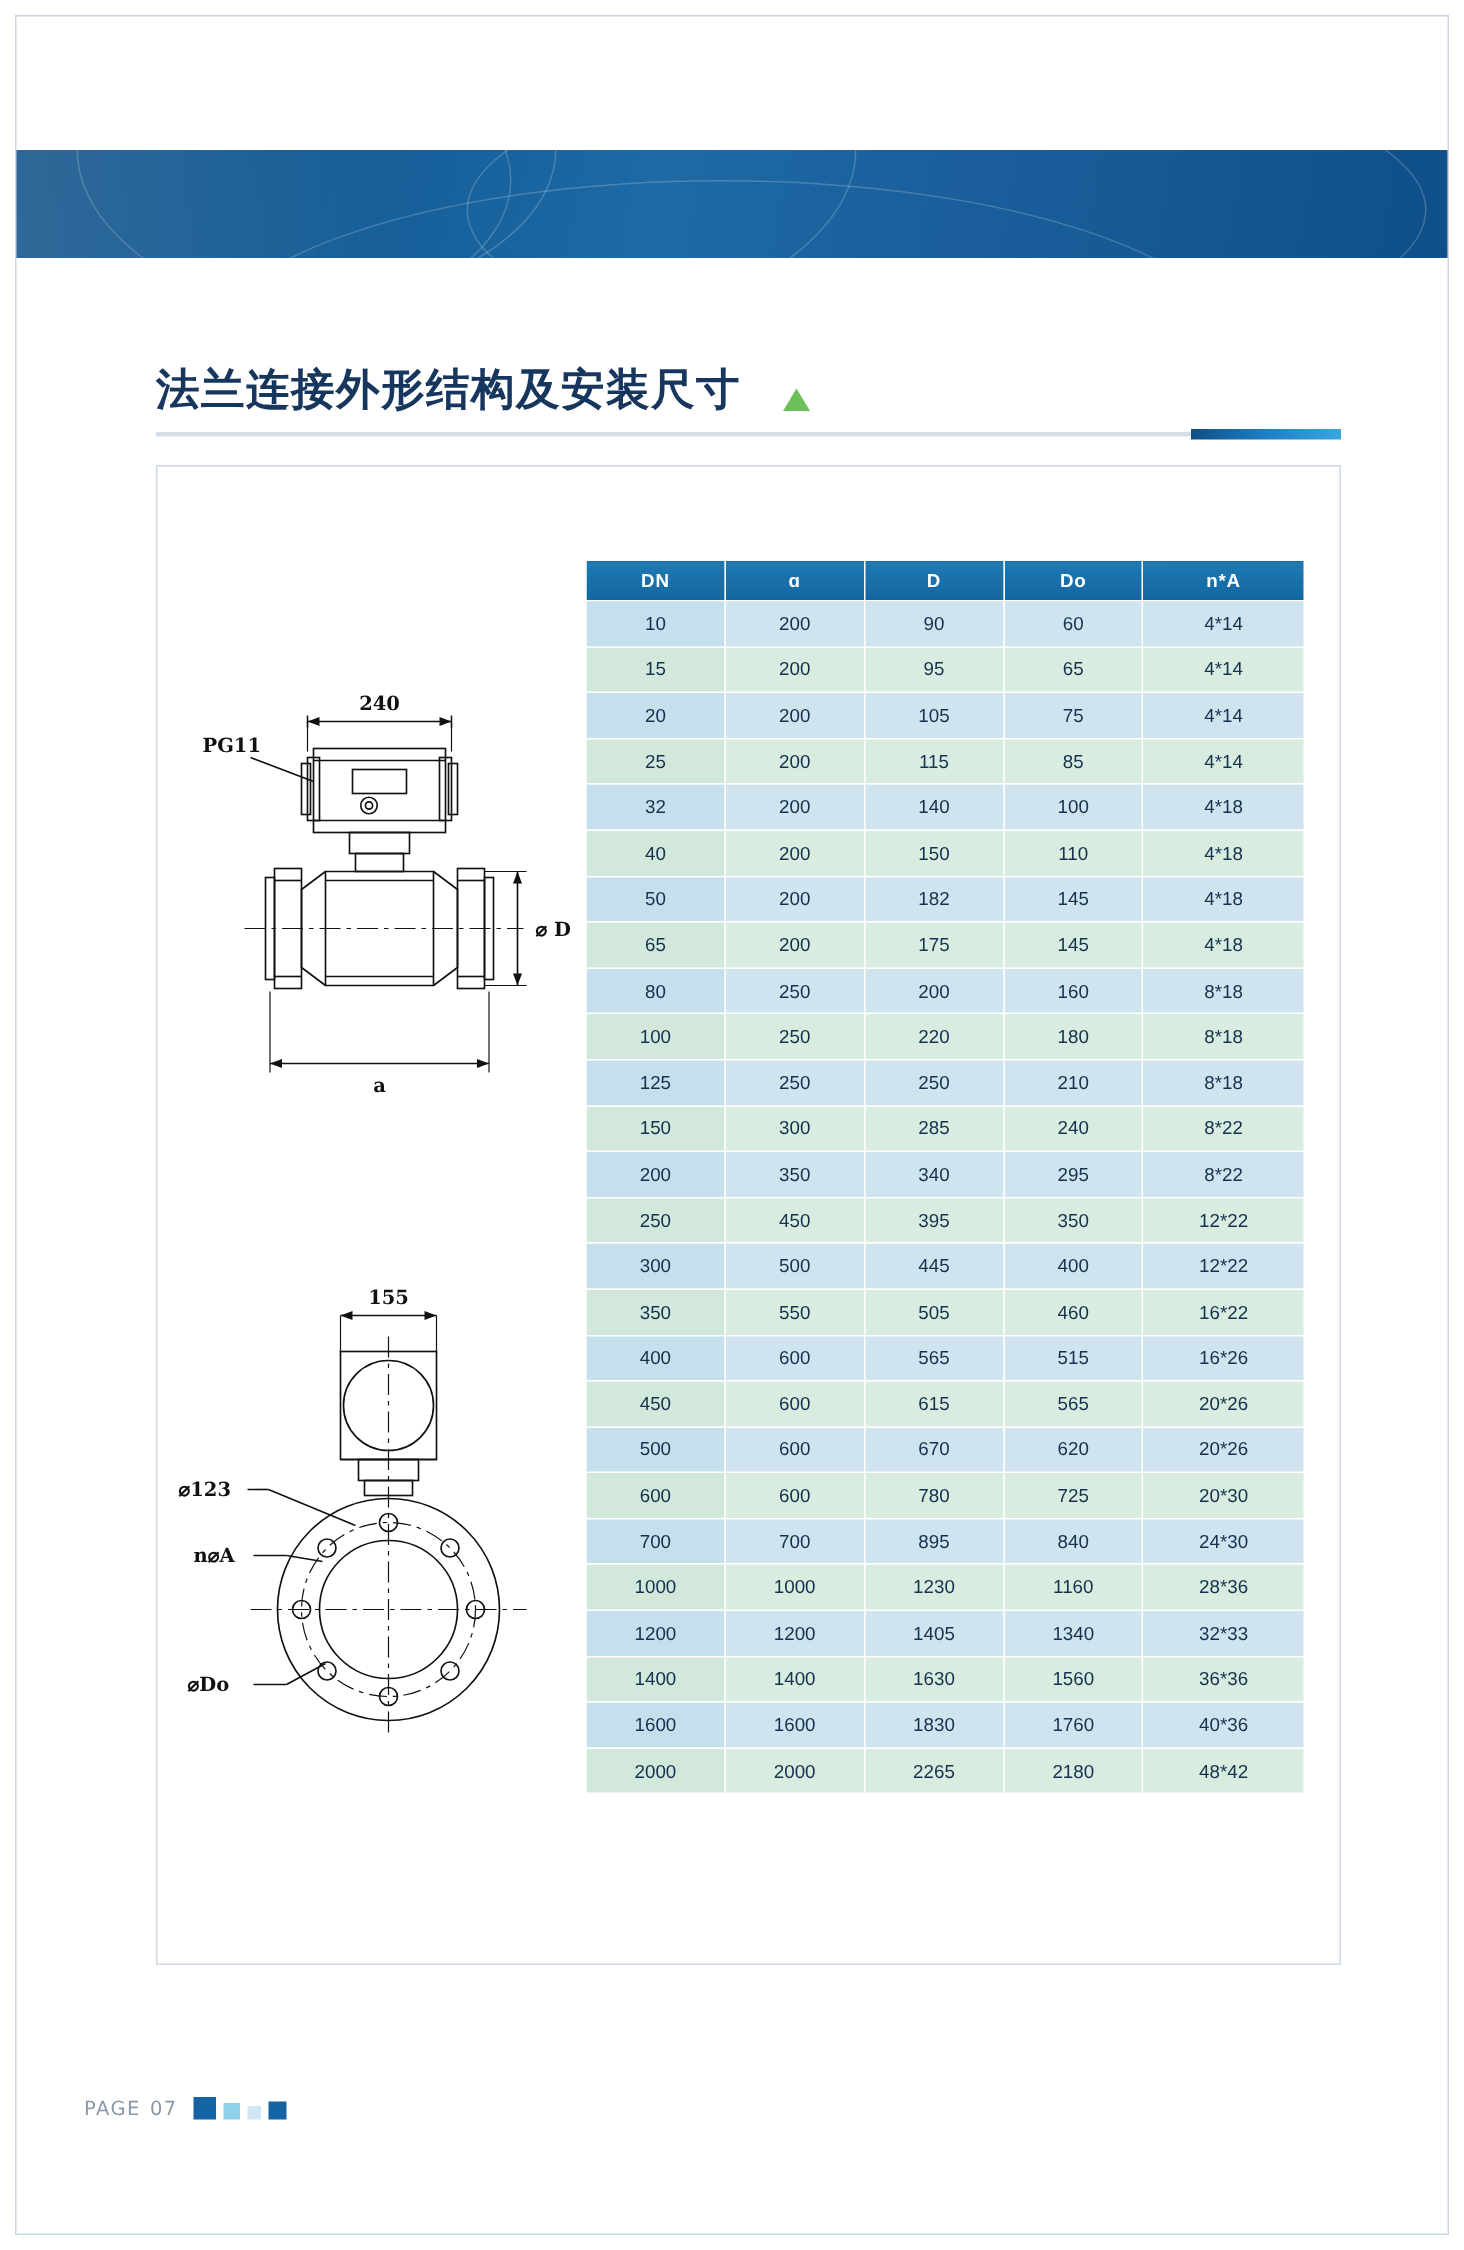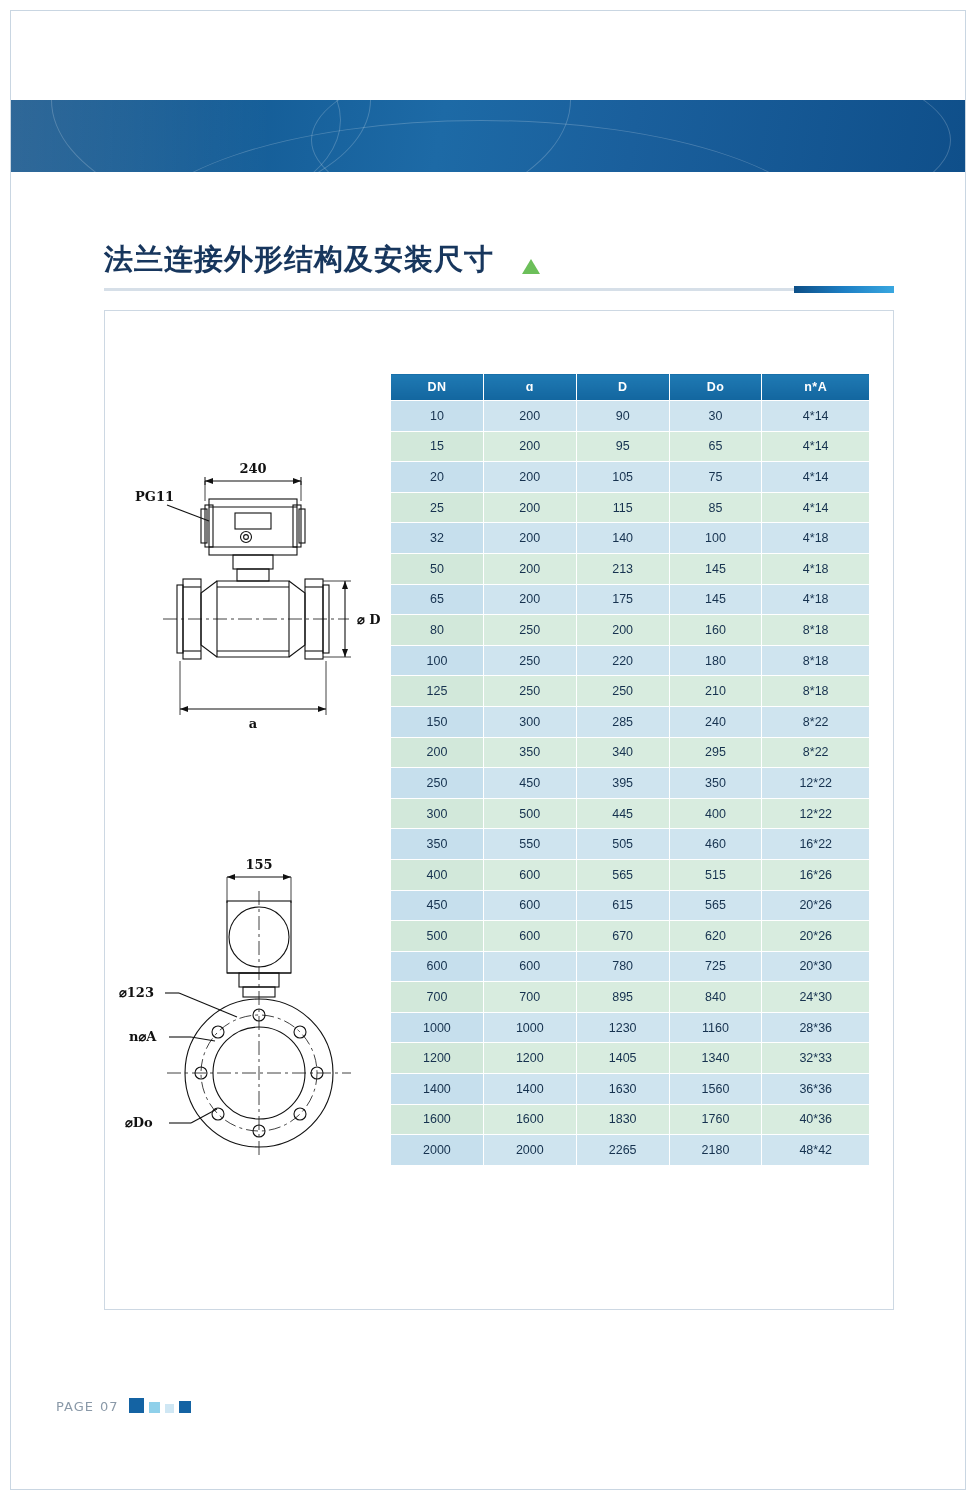"30" td { text: 30 -> 60 }
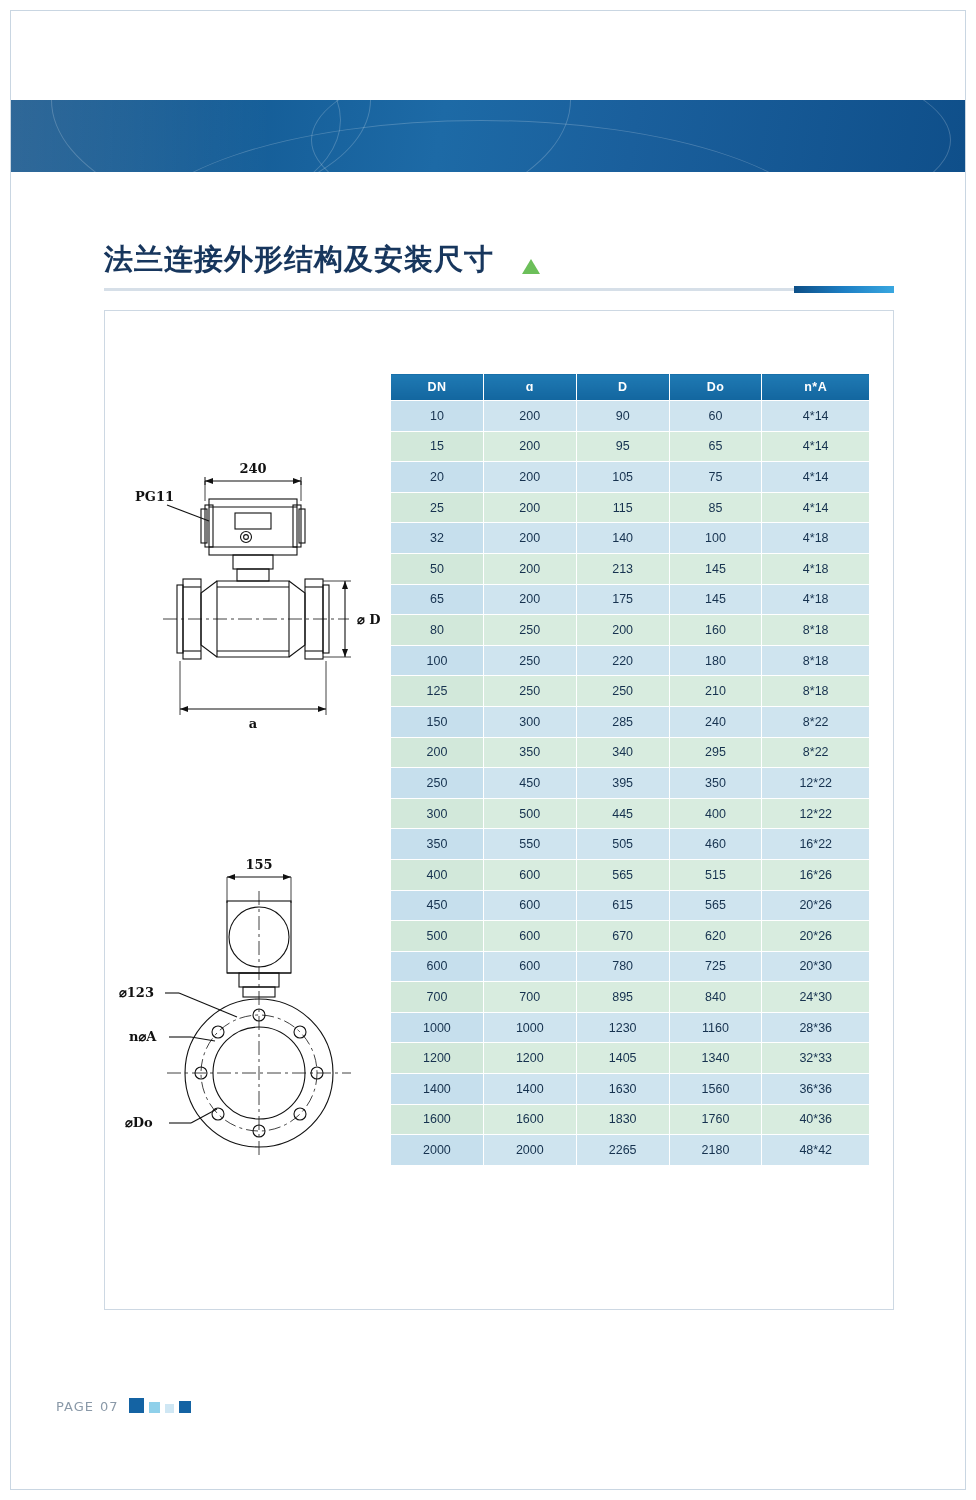"40" tr { html: none -> <tr> <td>40</td> <td>200</td> <td>150</td> <td>110</td> <td>4*18</td> </tr> }
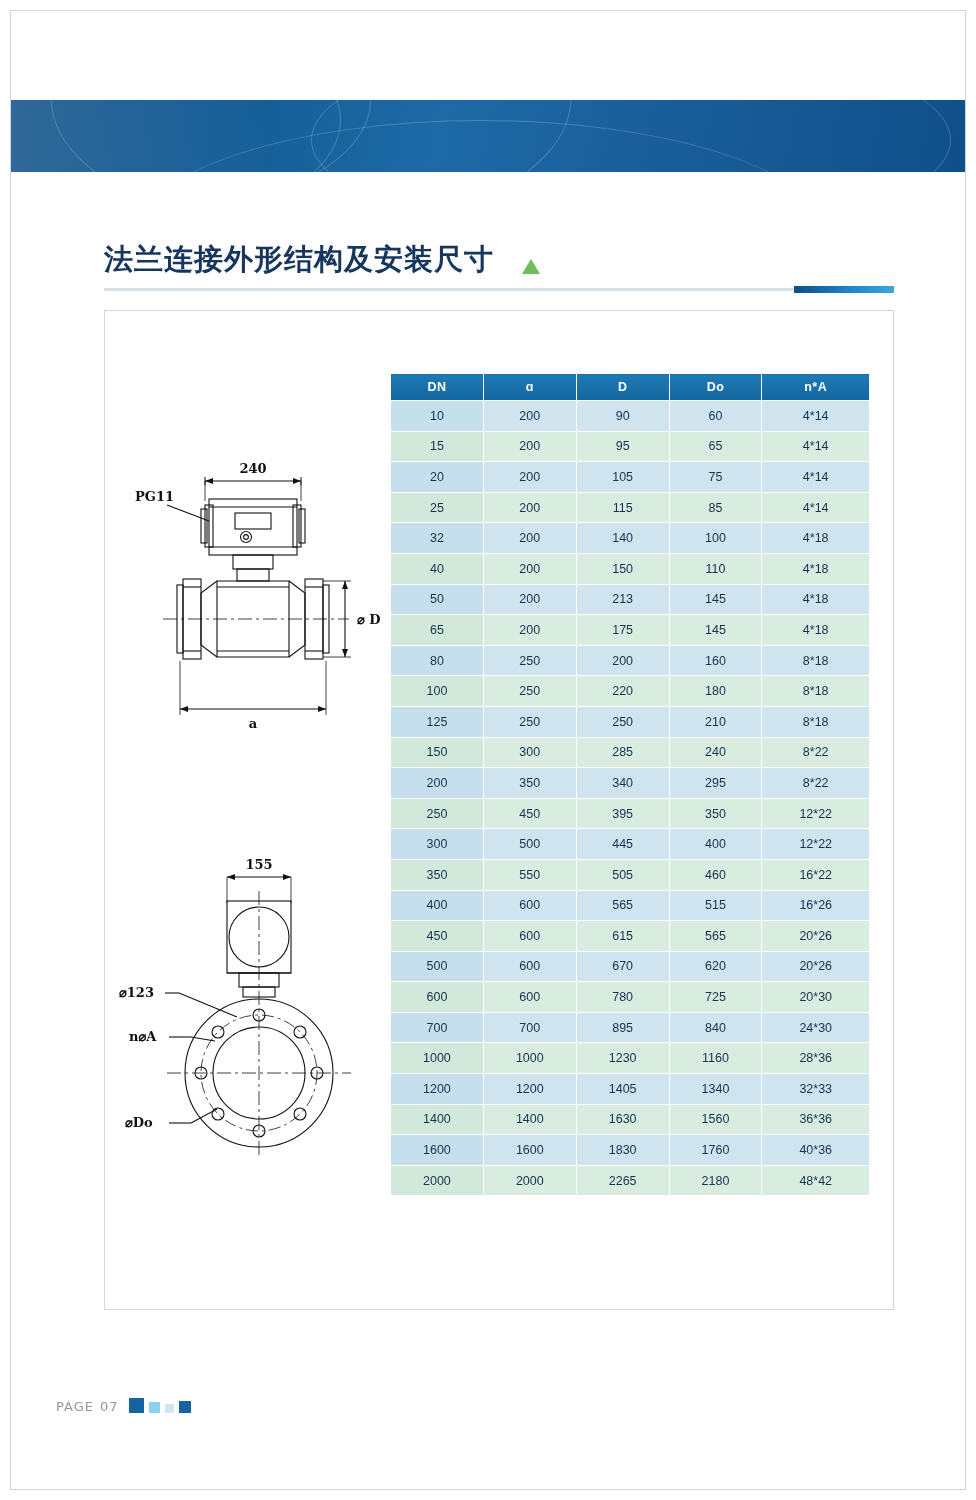"213" td { text: 213 -> 182 }
